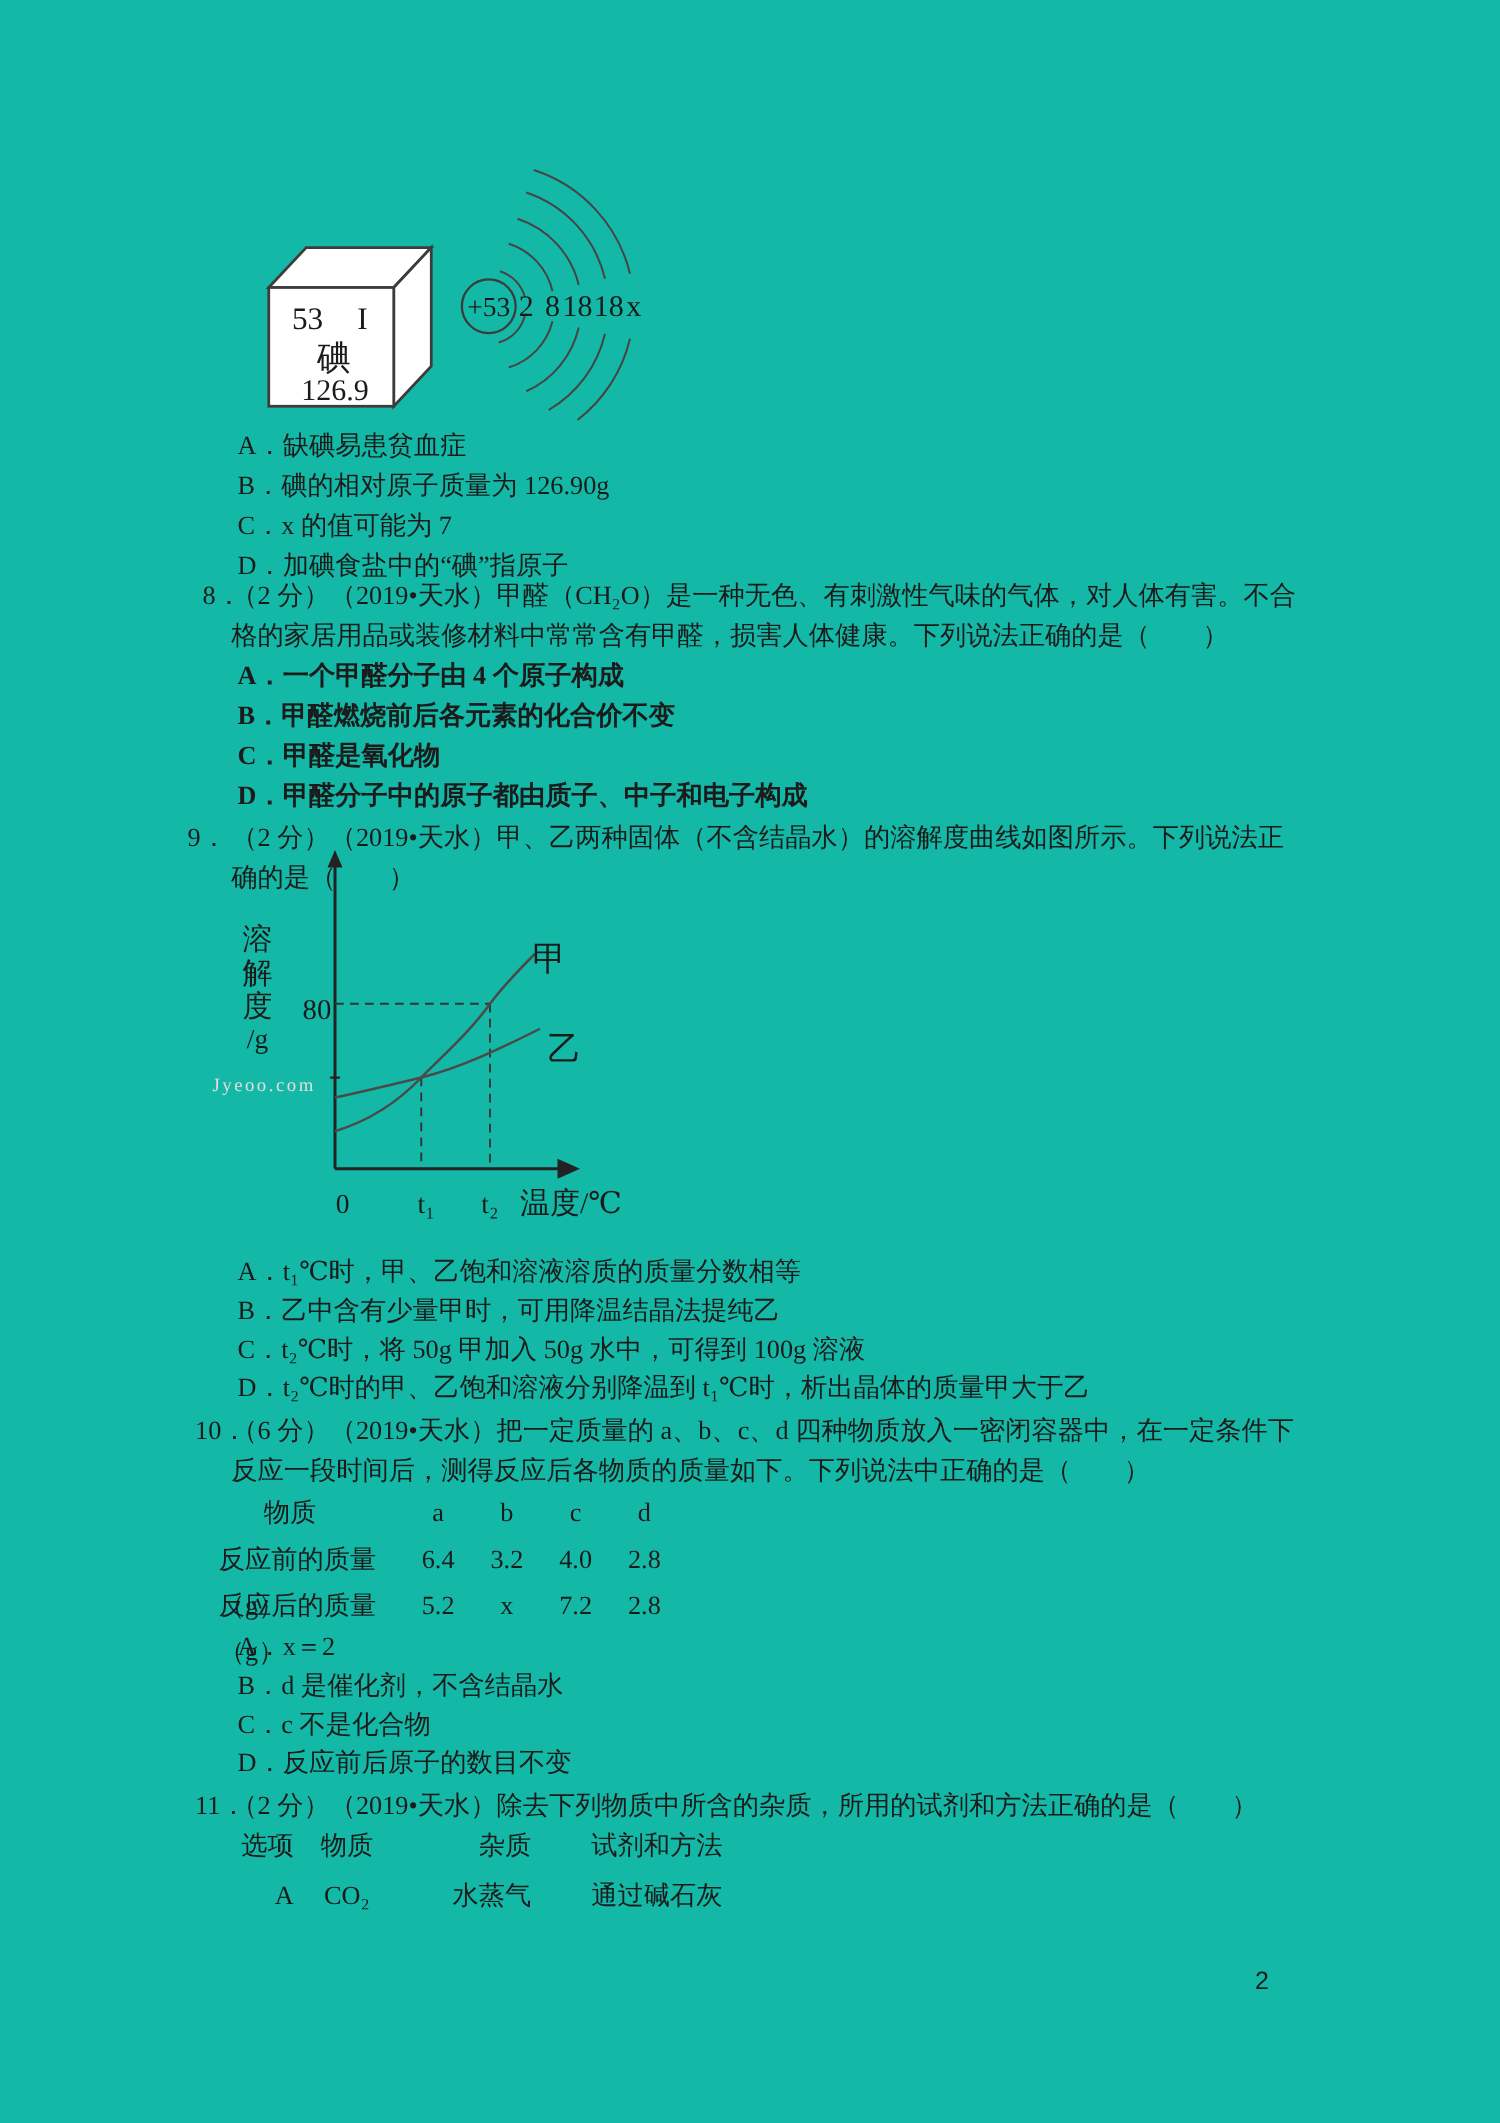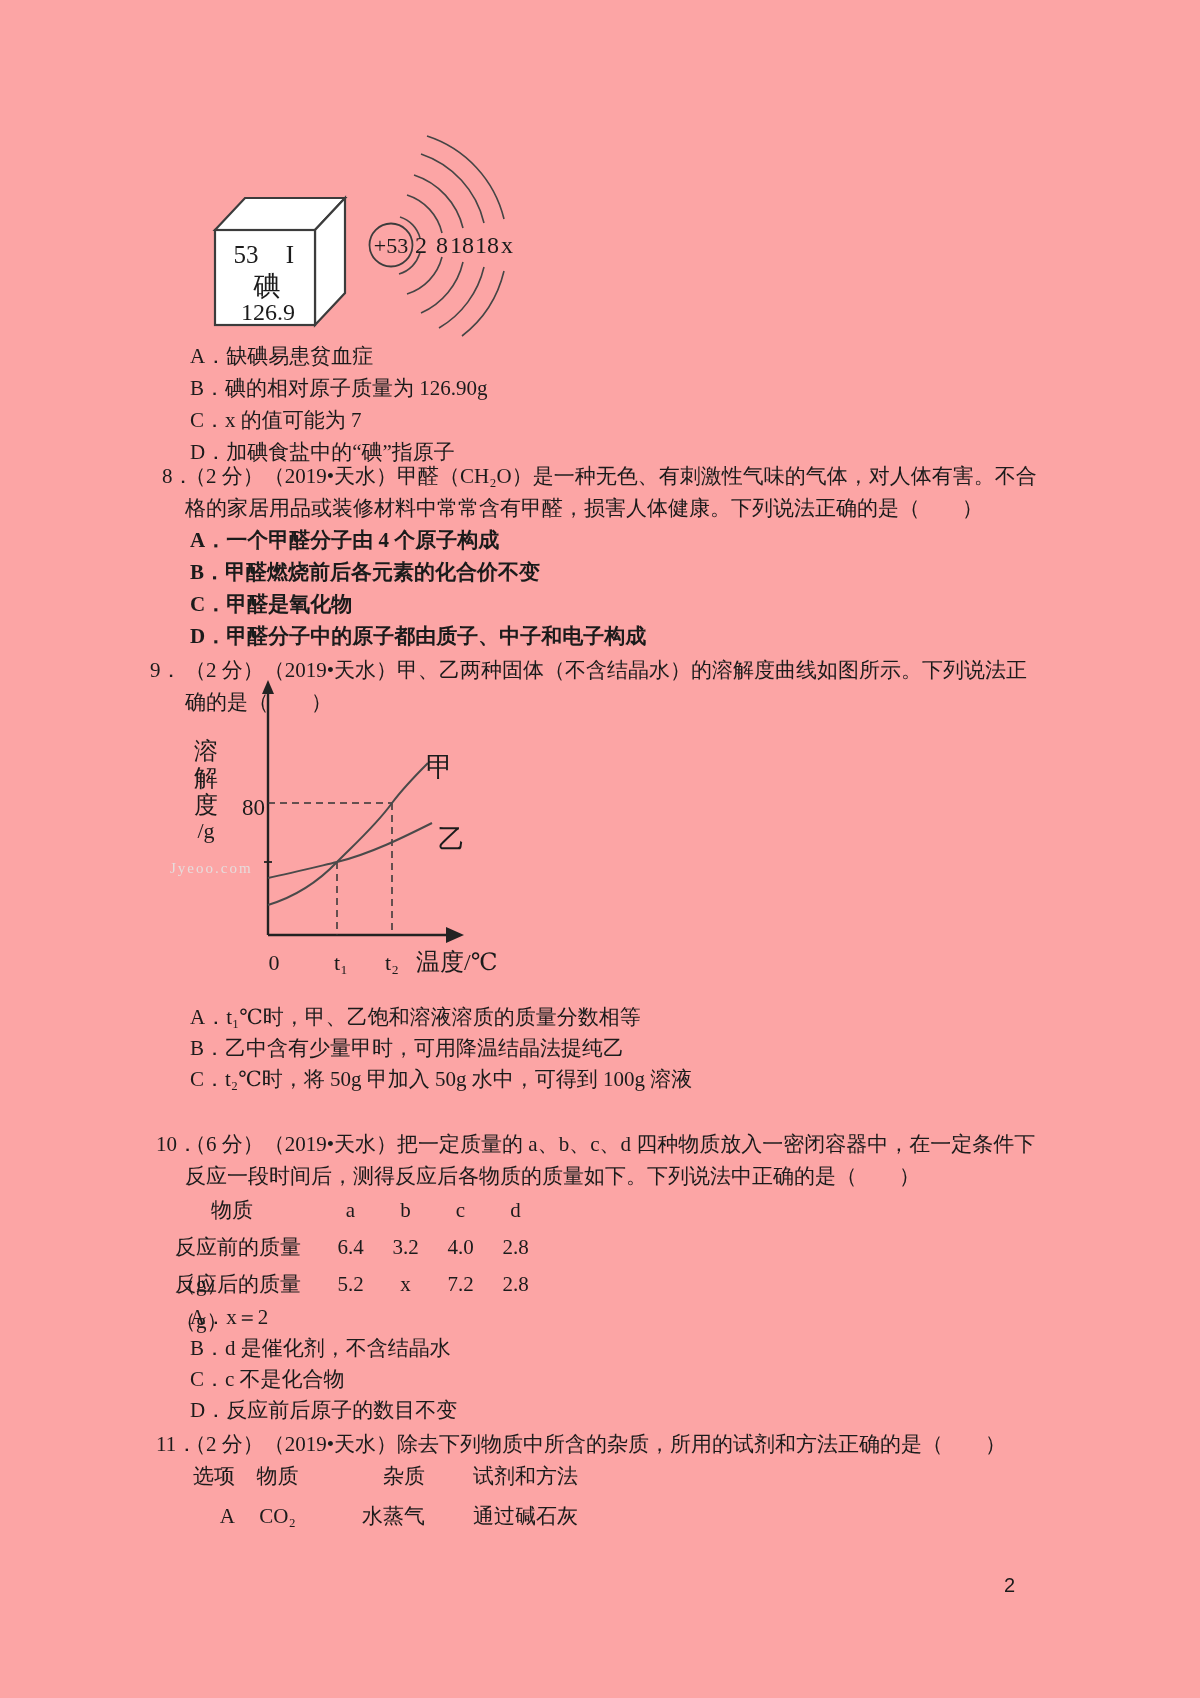"53" .page { background: #fca5a5 -> #14b8a6 }
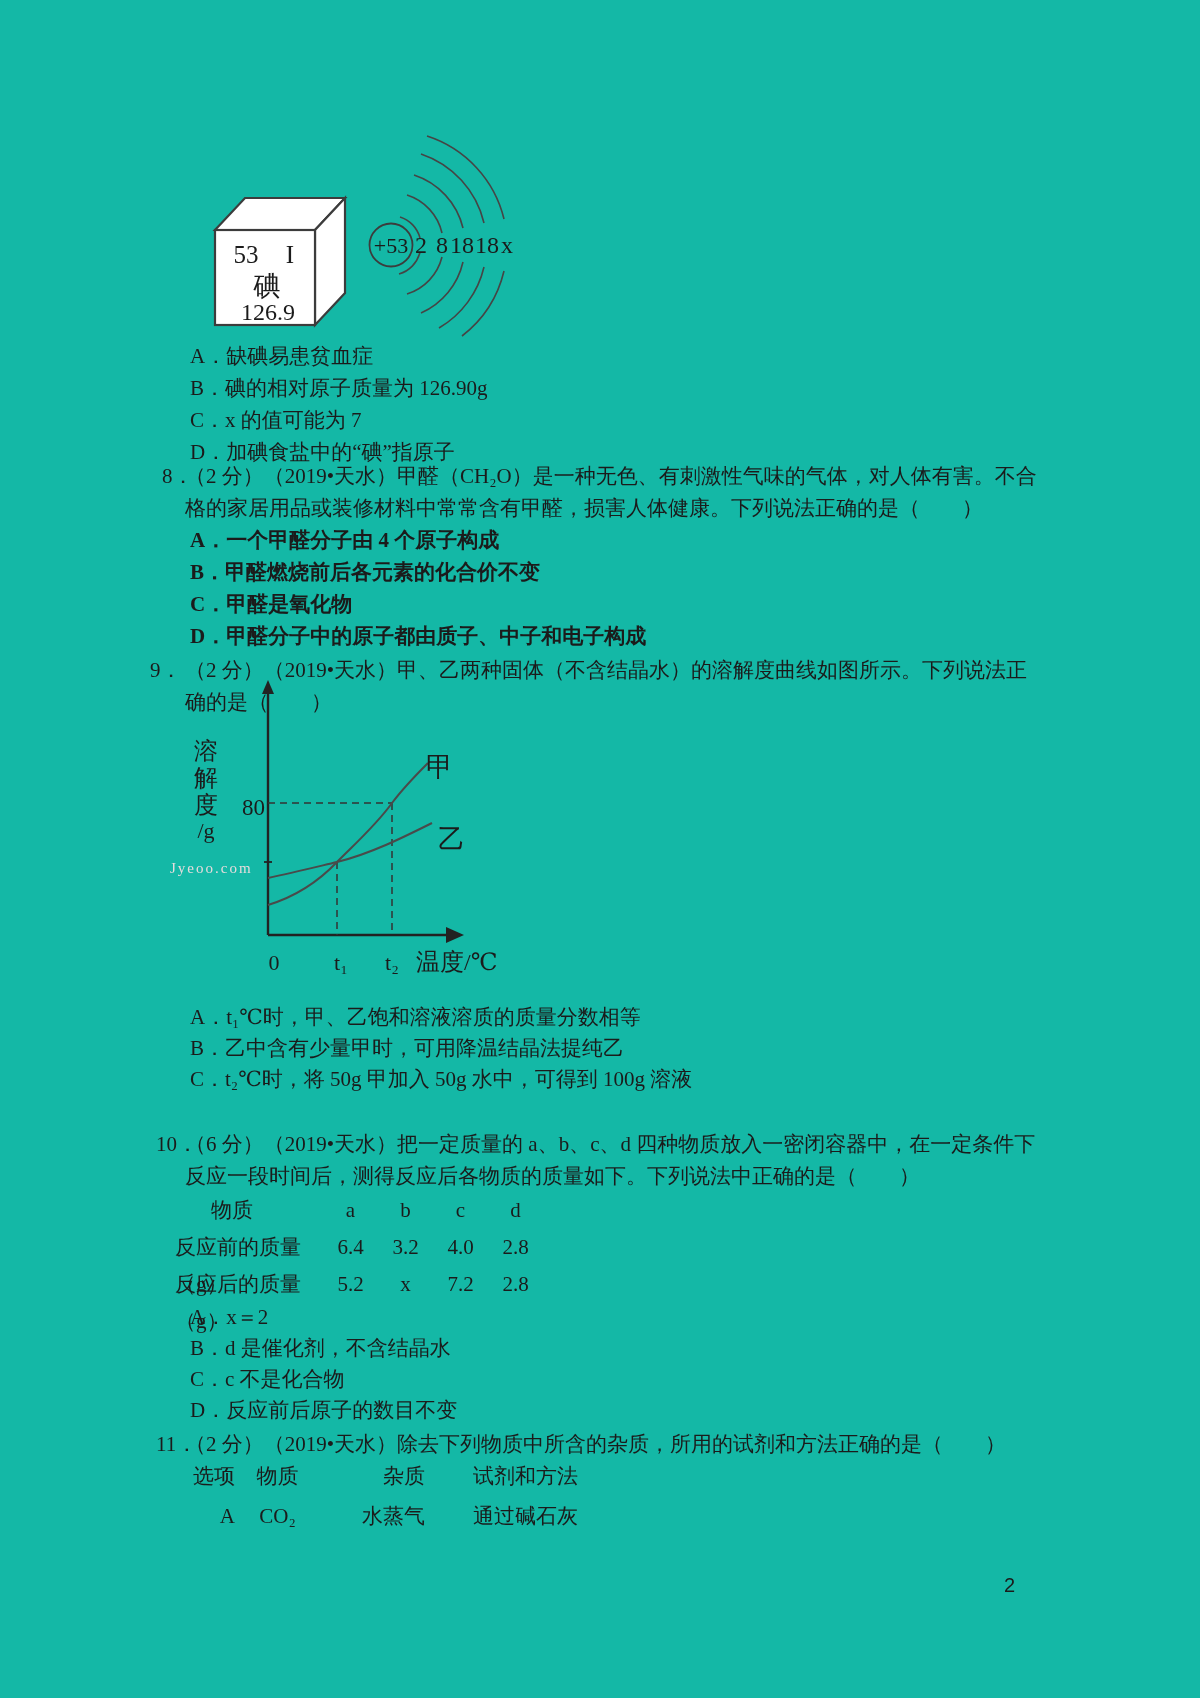"D．t₂℃时的甲、乙饱和溶液分别降温到 t₁℃时，析出晶体的质量甲大于乙" div.opt { html: none -> <div><span>D．</span><span>t₂℃时的甲、乙饱和溶液分别降温到 t₁℃时，析出晶体的质量甲大于乙</span></div> }
